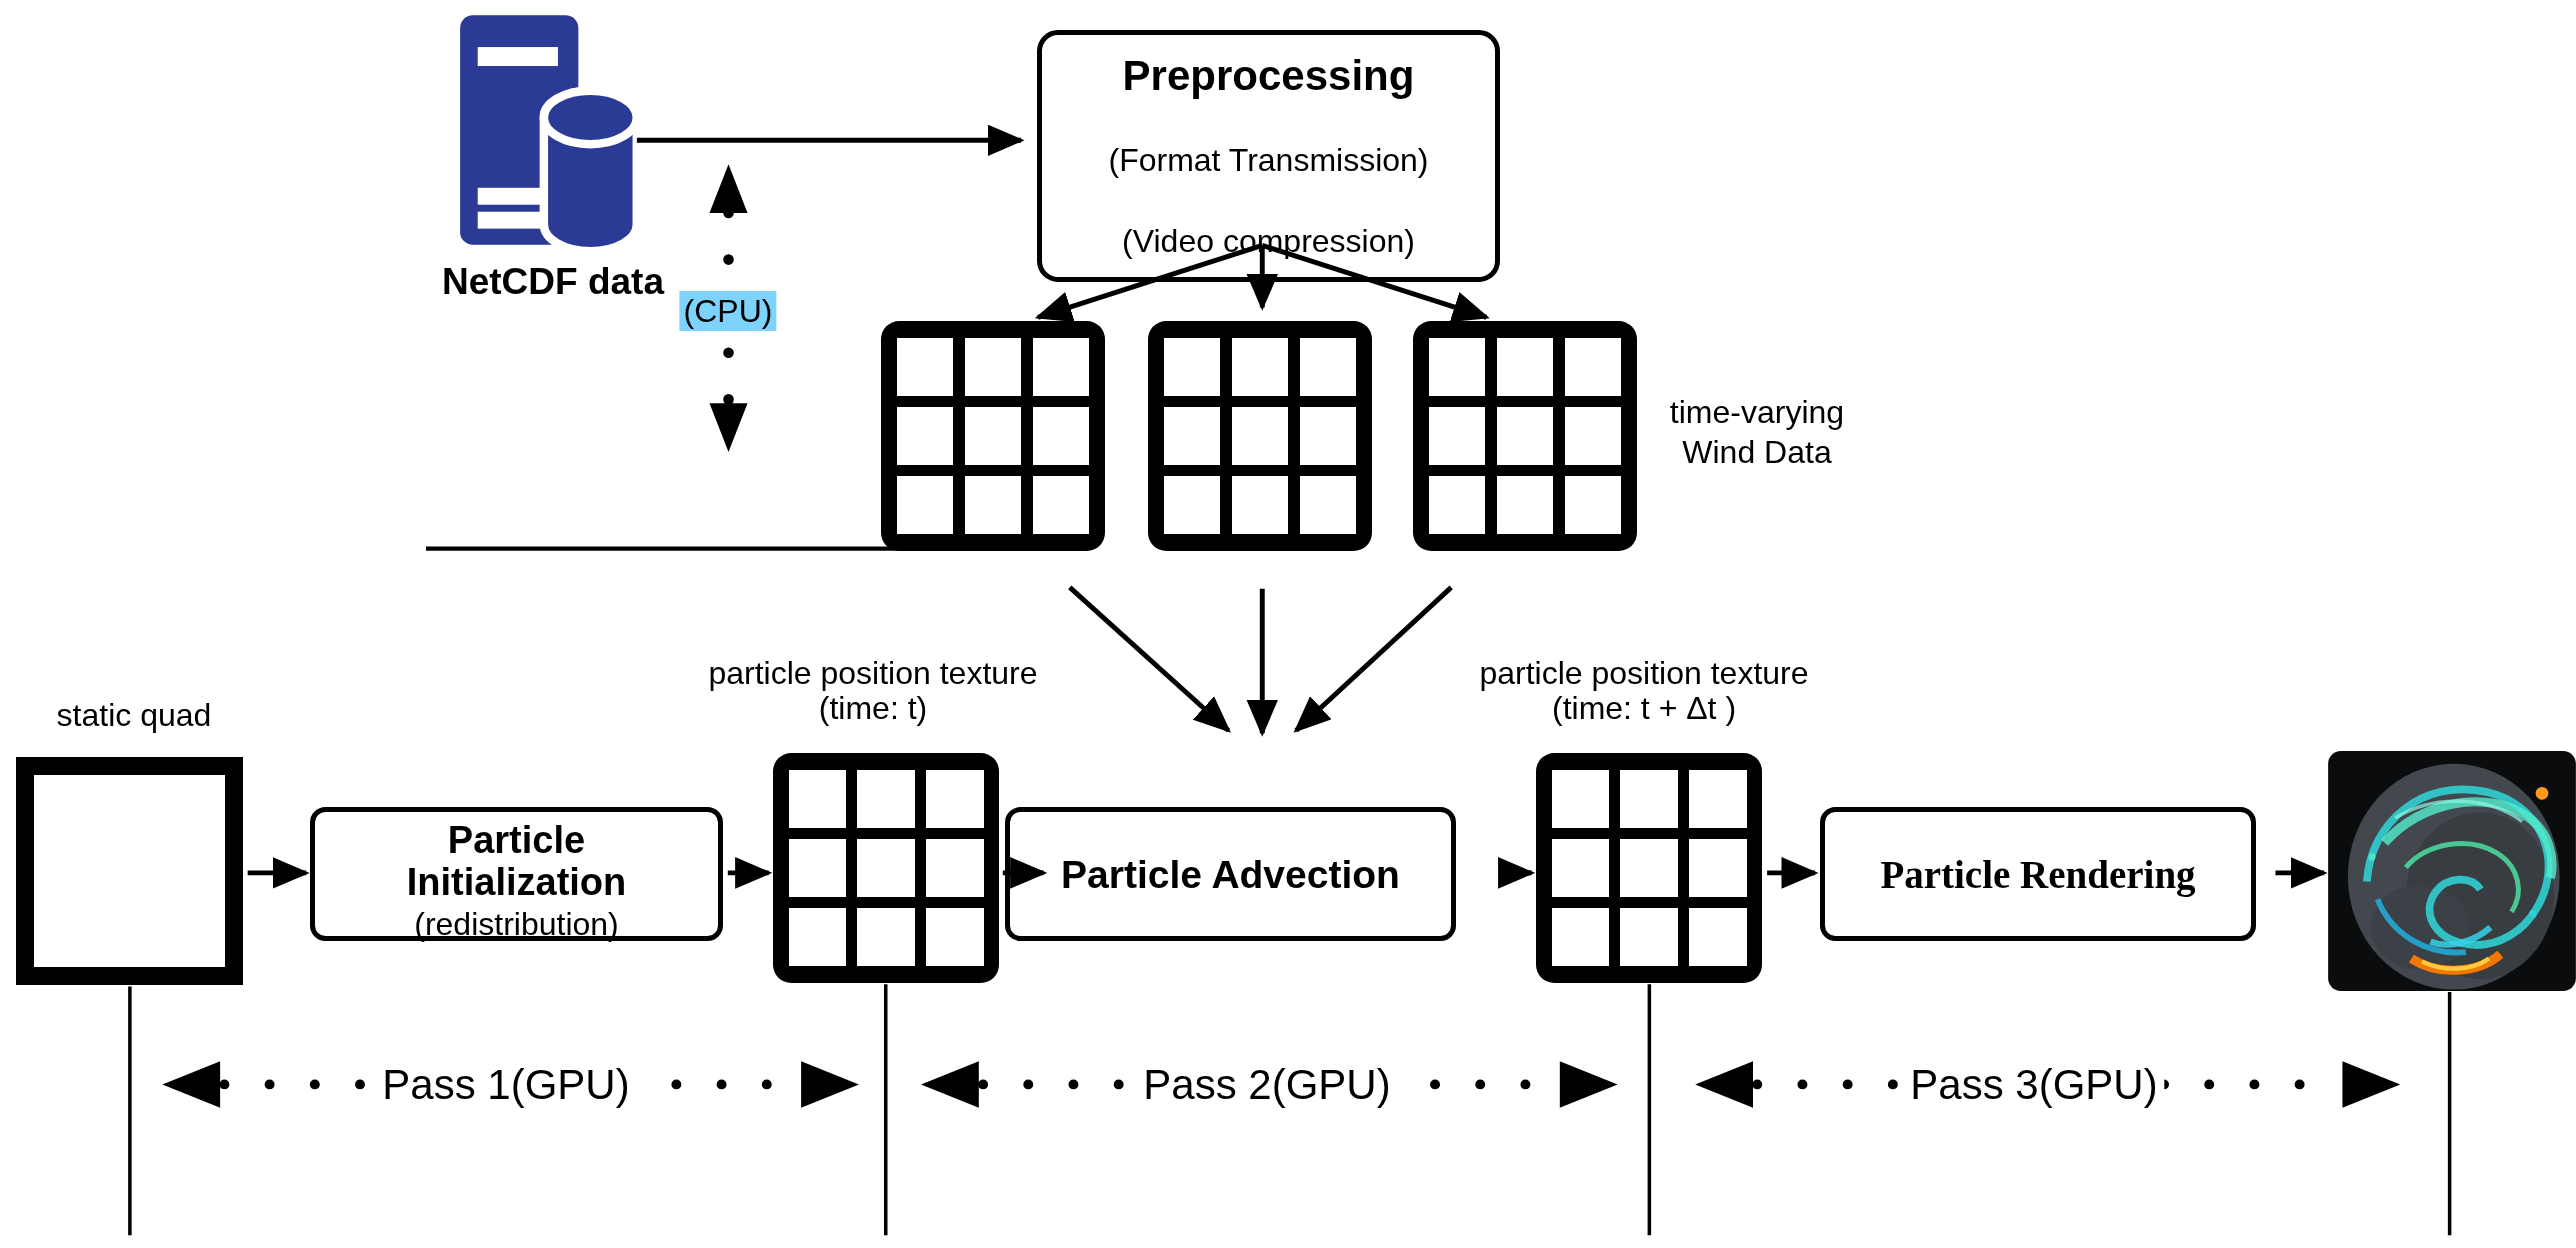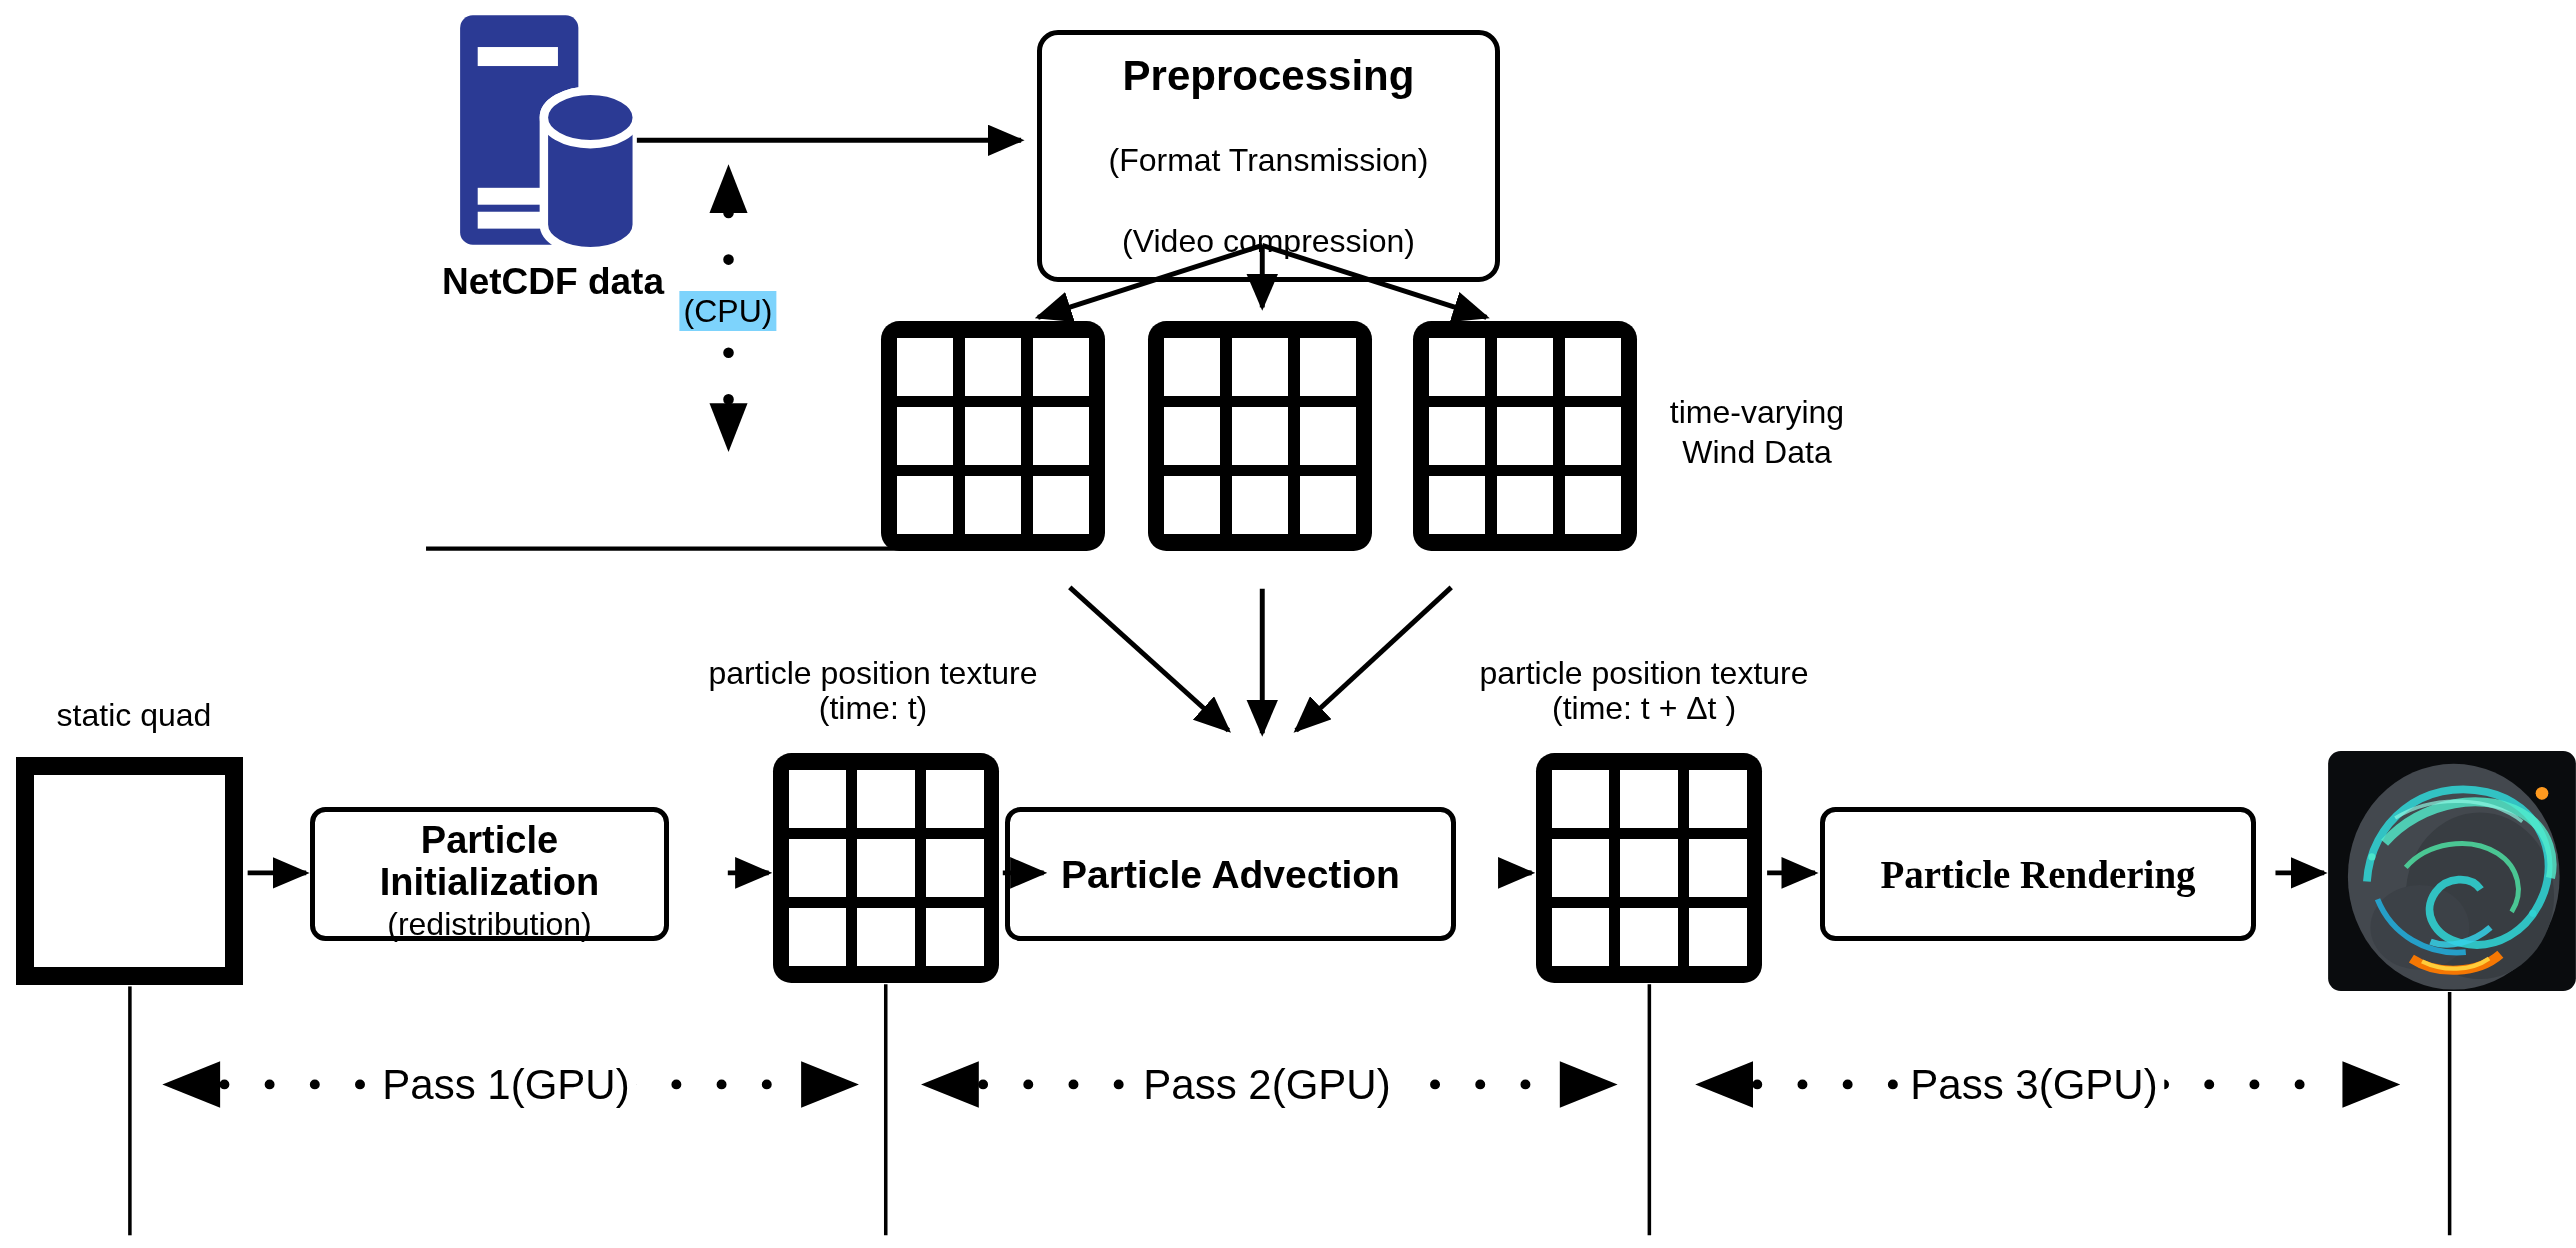"Particle" div.proc-box { width: 359px -> 413px }
